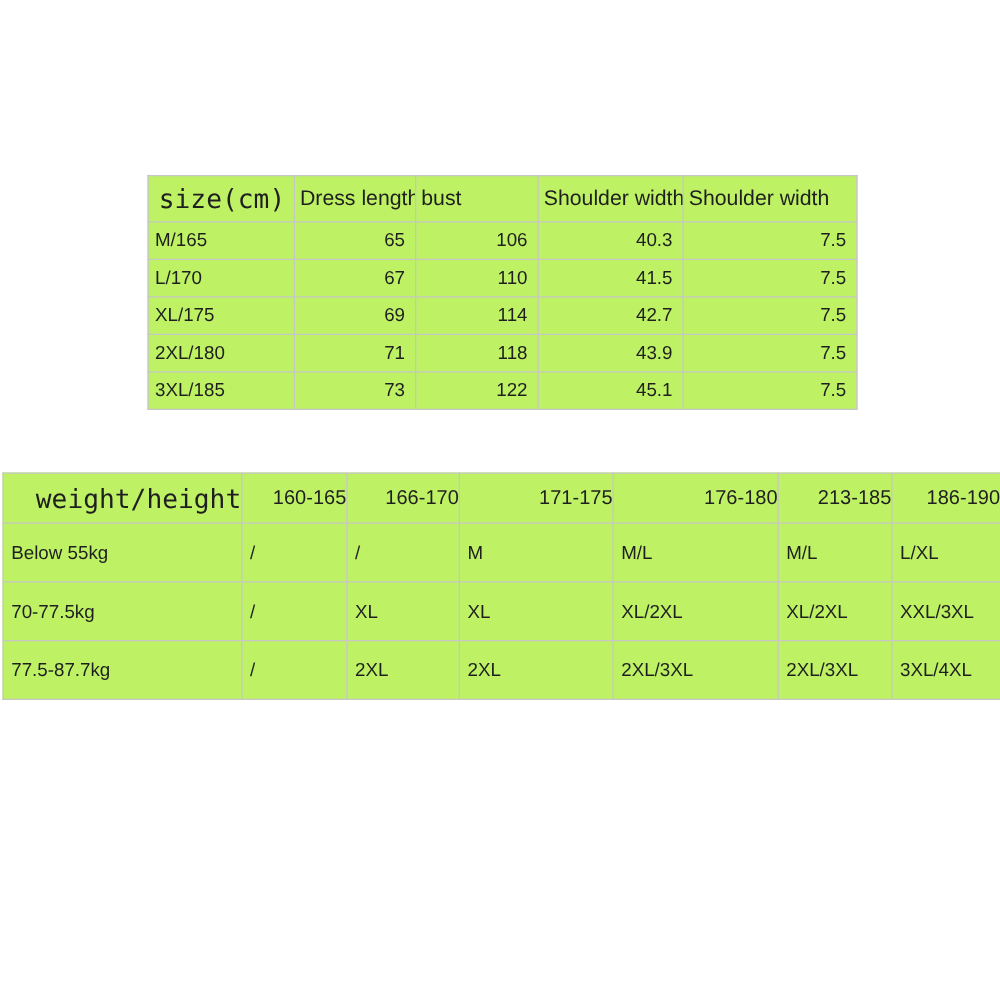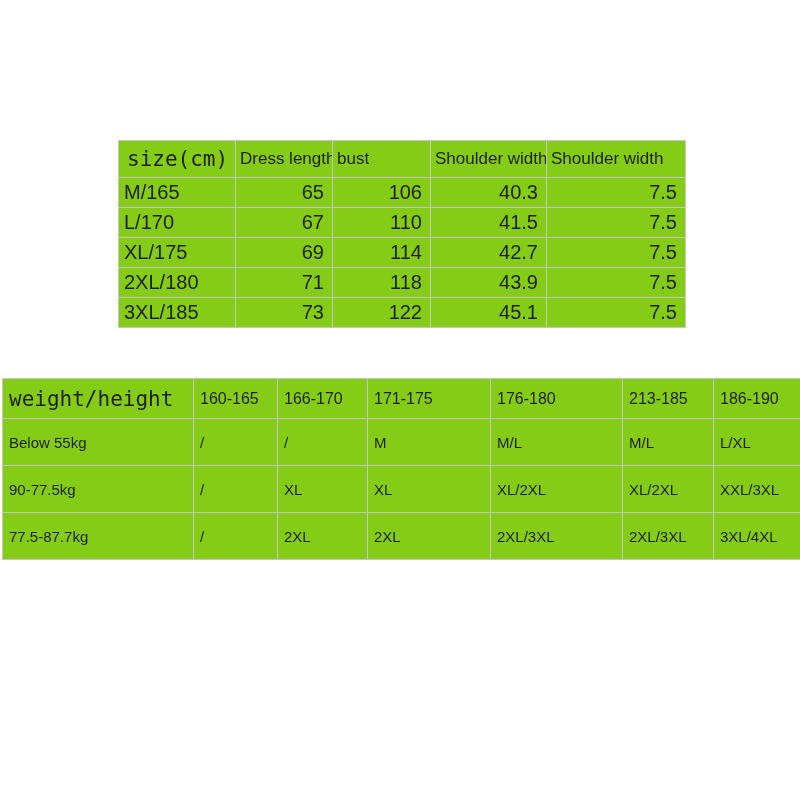"size(cm)" table { background: #84cc16 -> #bef264 }
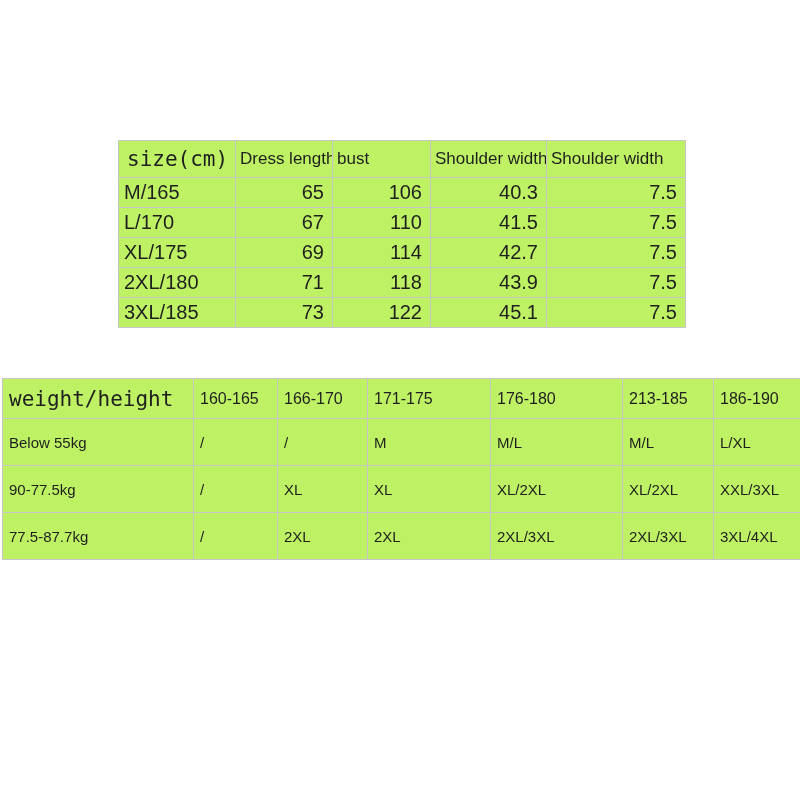"M/165" #size-table td { font-size: 20px -> 15px }
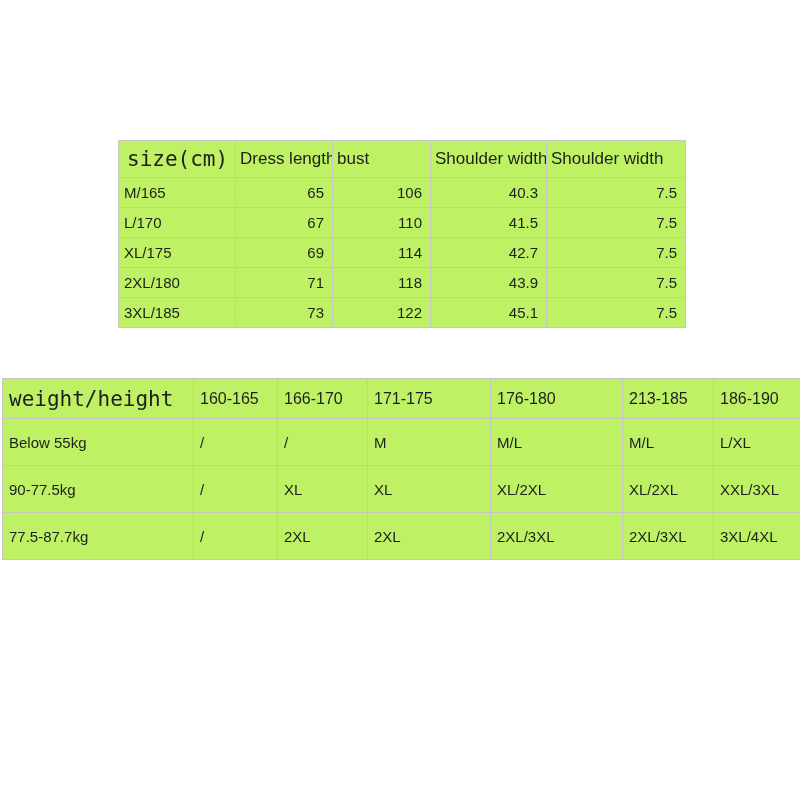"weight/height" #fit-table th { text-align: left -> right }
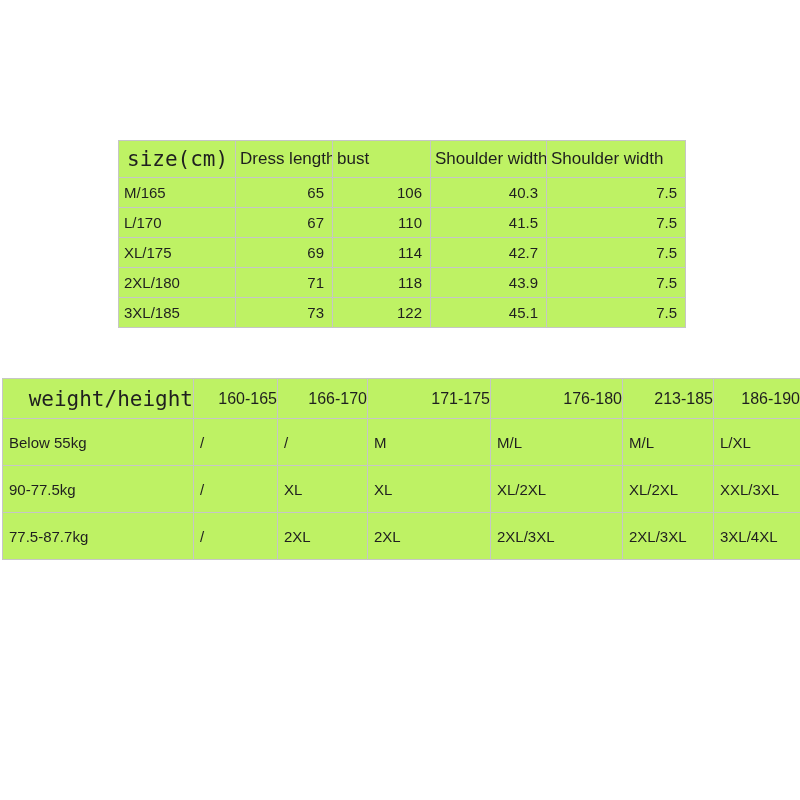"90-77.5kg" td.col-0 { text: 90-77.5kg -> 70-77.5kg }
